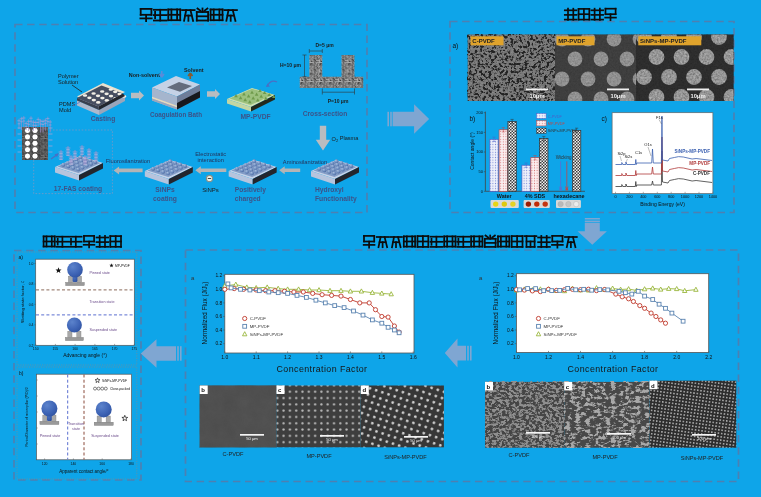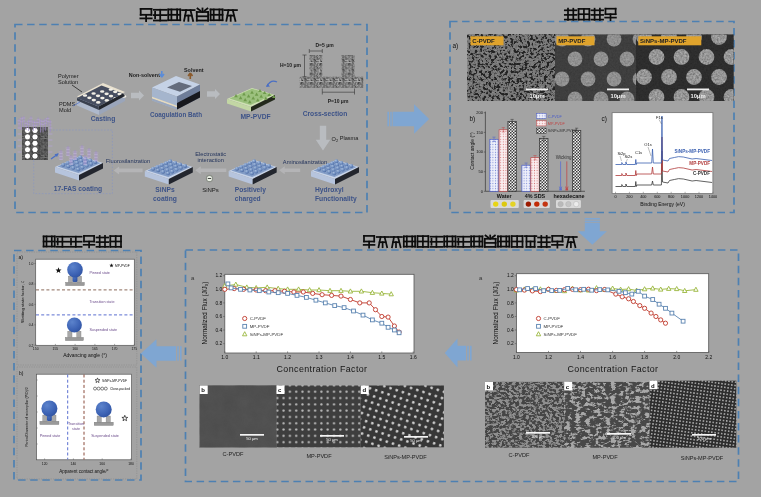"Concentration Factor" #page { background: #a3a3a3 -> #0ea5e9 }
